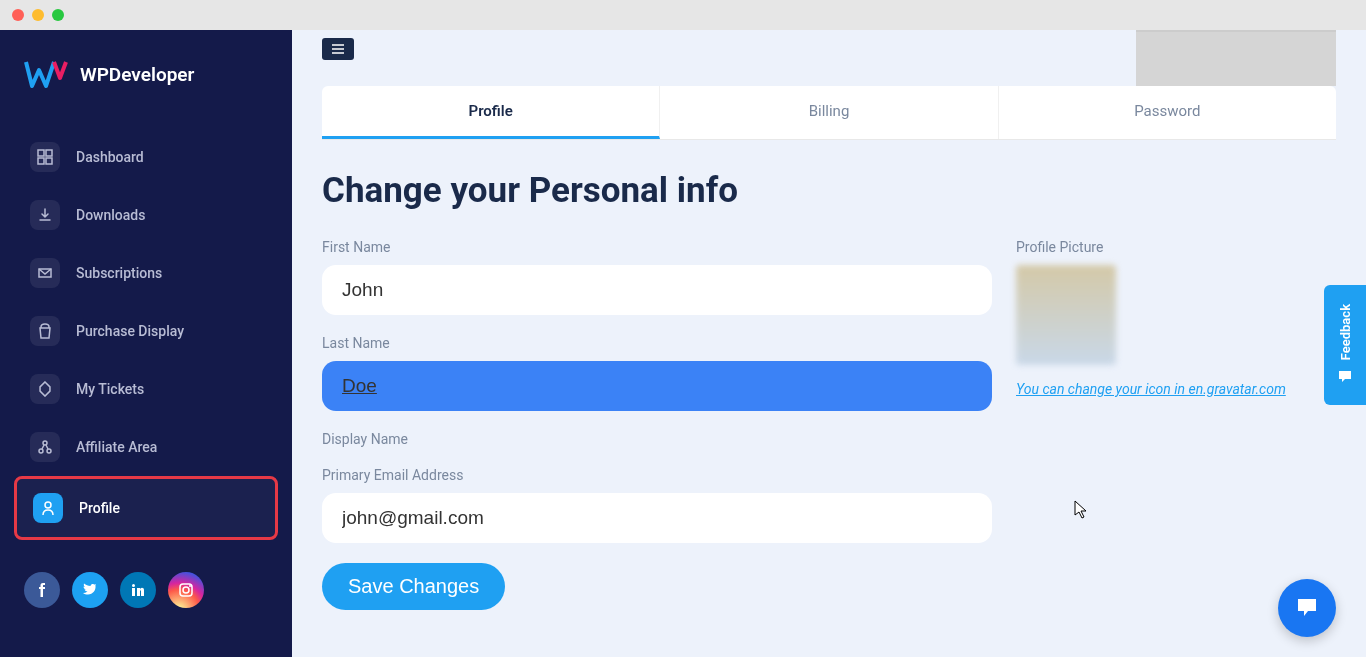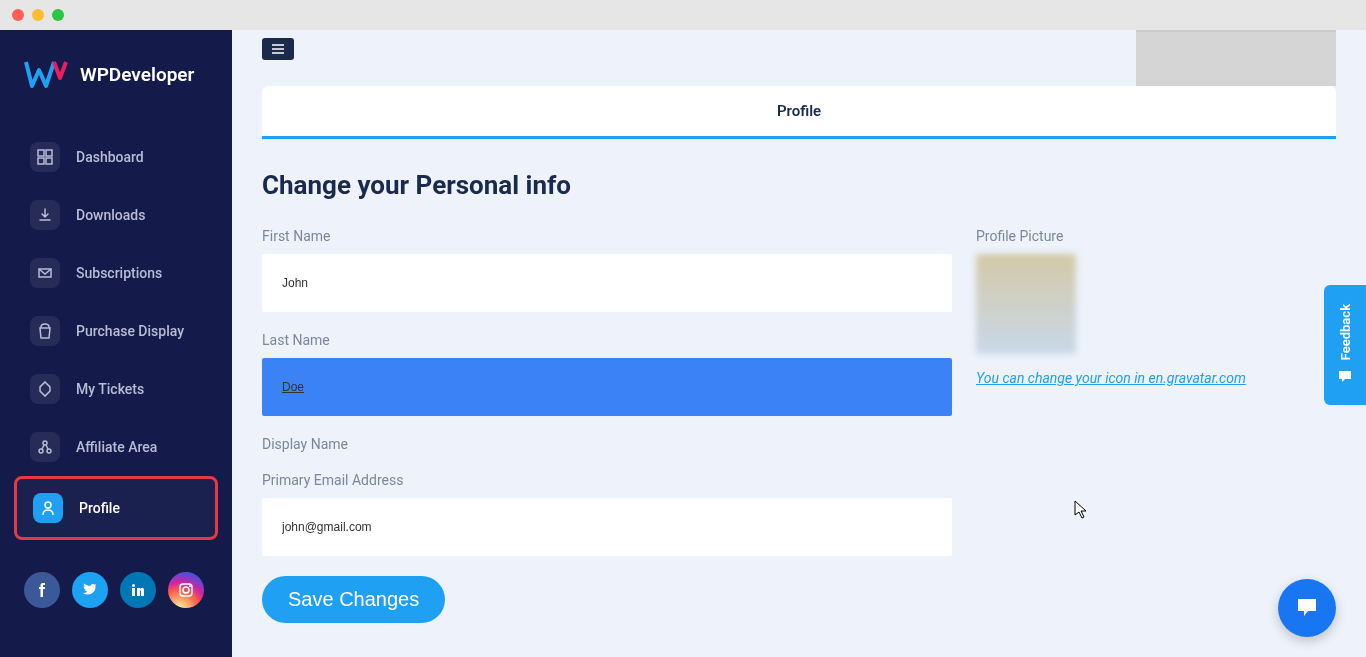"WPDeveloper" .sidebar { width: 232px -> 292px }
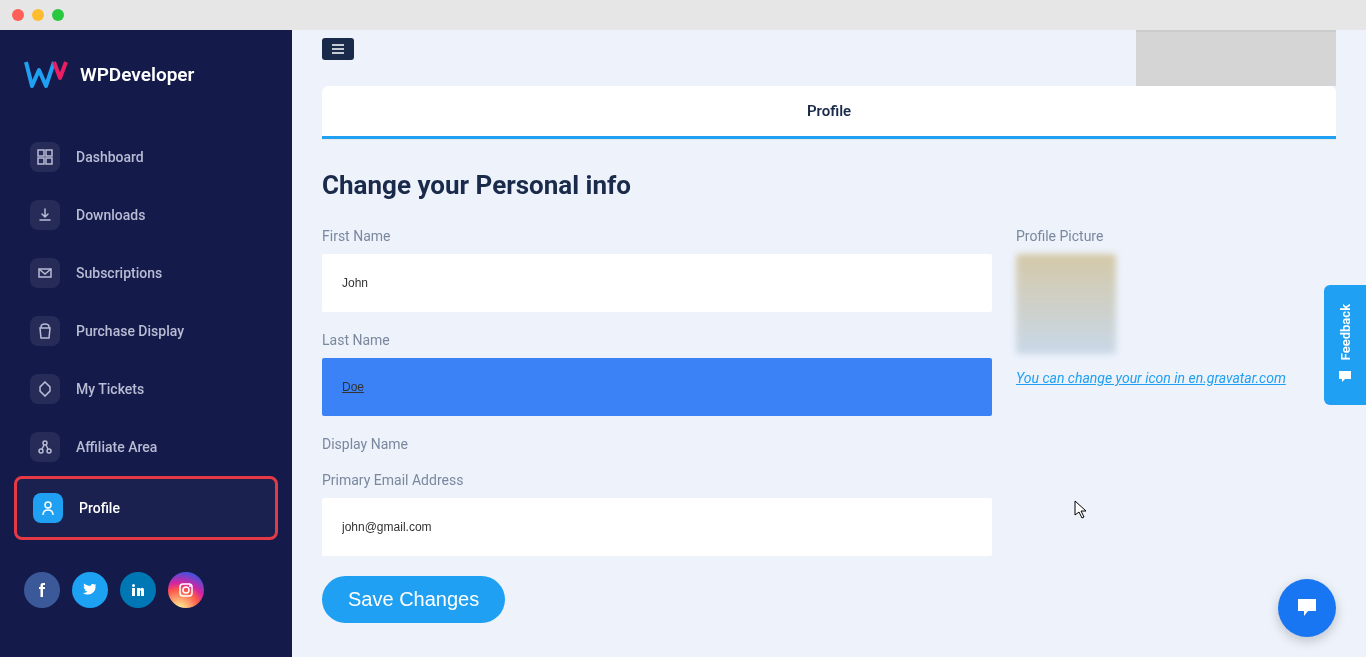"Billing" div.tab { html: none -> <div>Billing</div> }
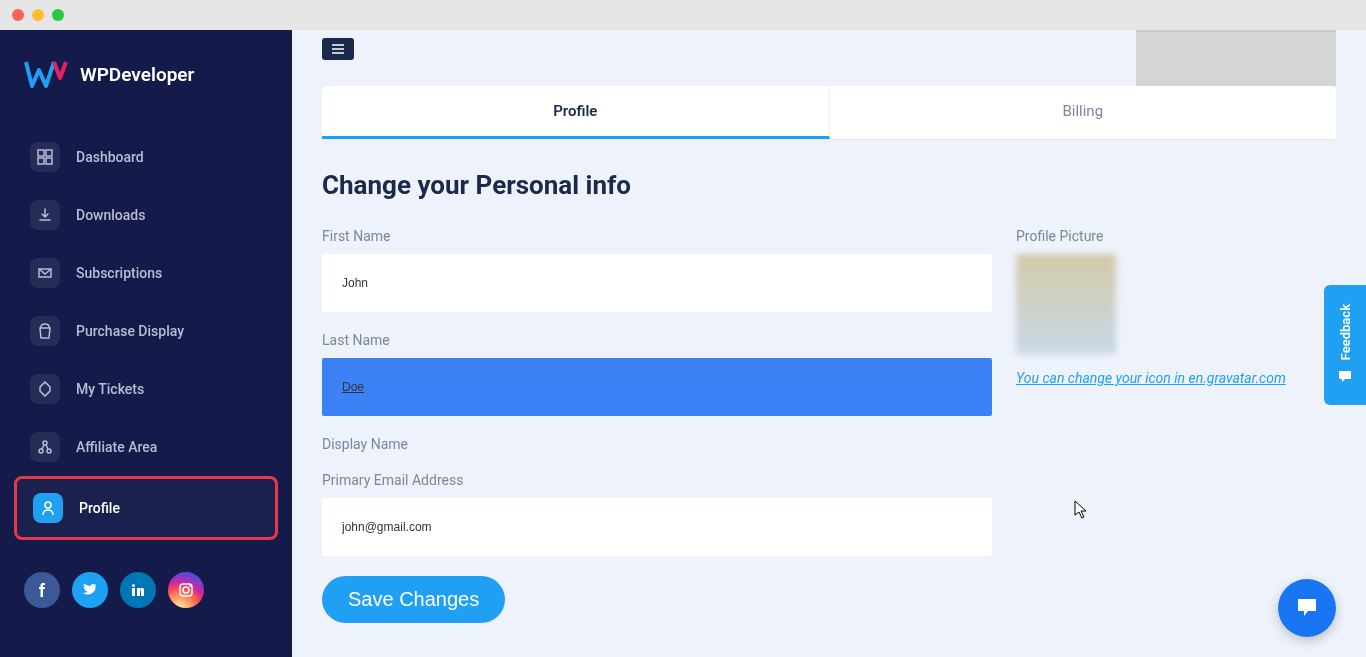"Password" div.tab { html: none -> <div>Password</div> }
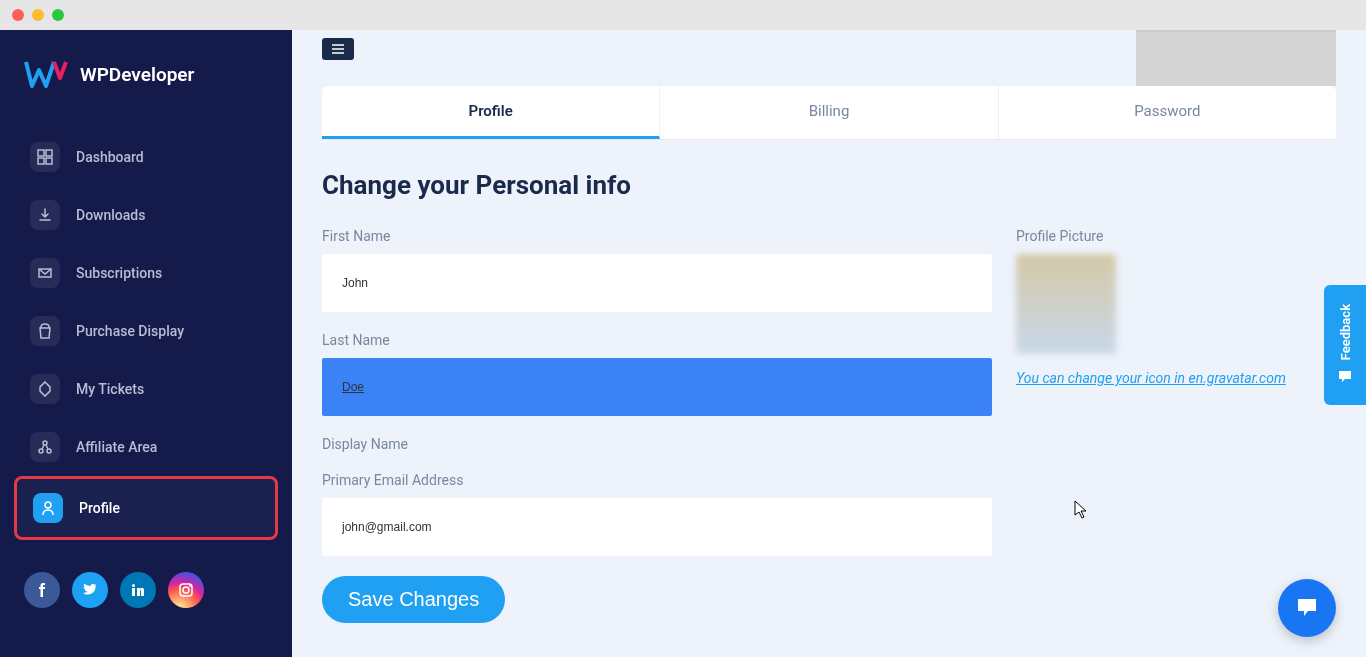"Change your Personal info" .page-title { font-size: 26px -> 35px }
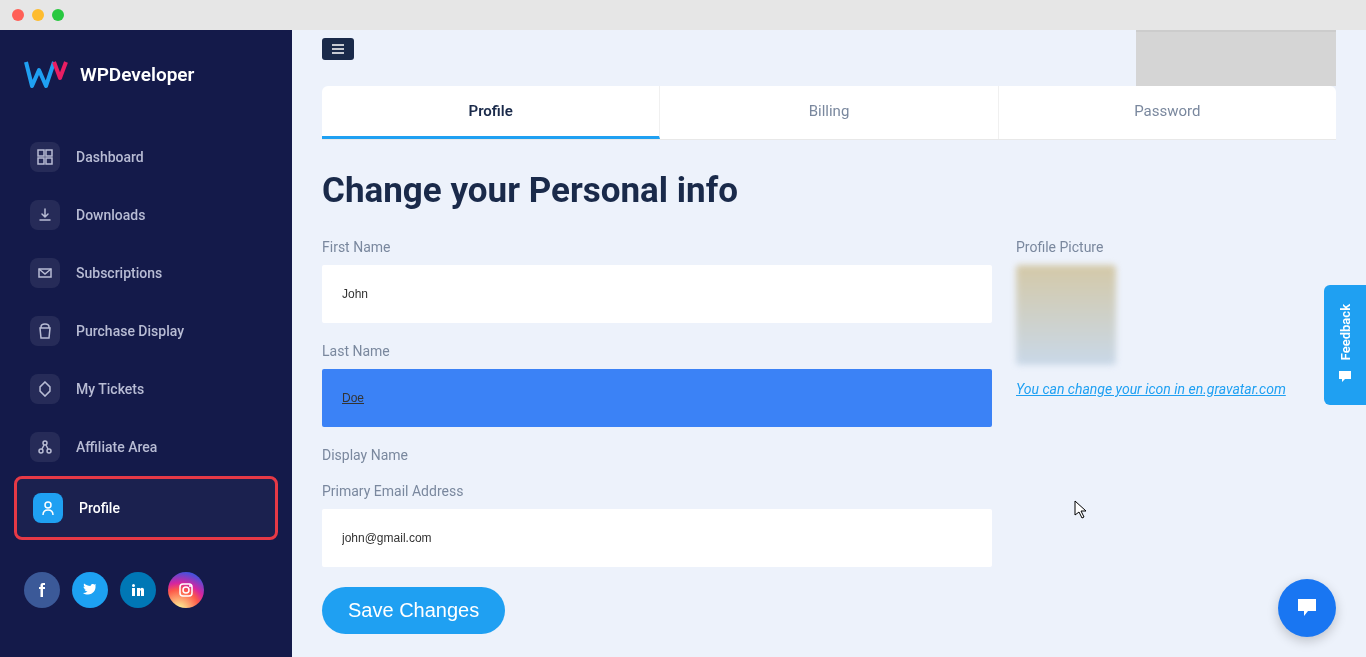"John" .field-input { border-radius: 2px -> 14px; font-size: 12px -> 19px; padding: 22px 20px -> 14px 20px }
